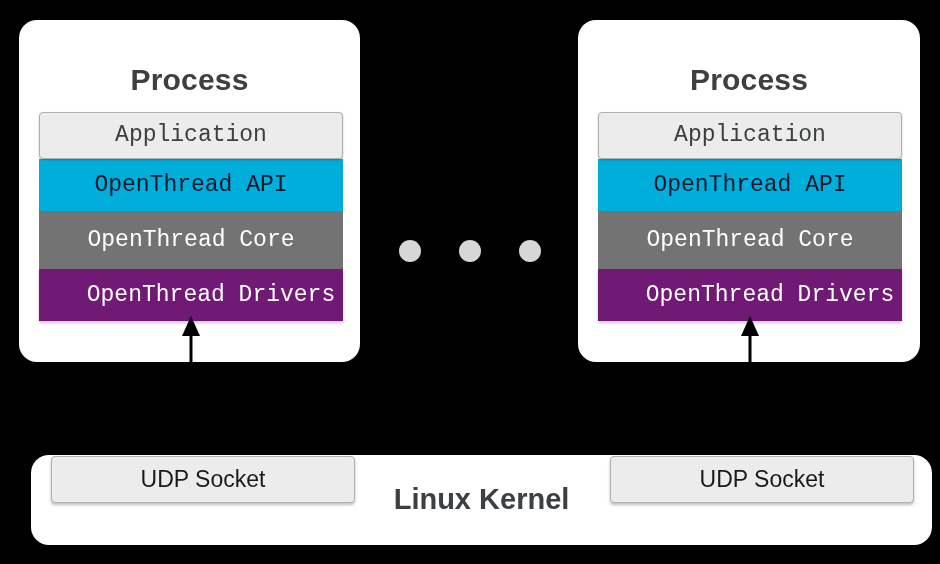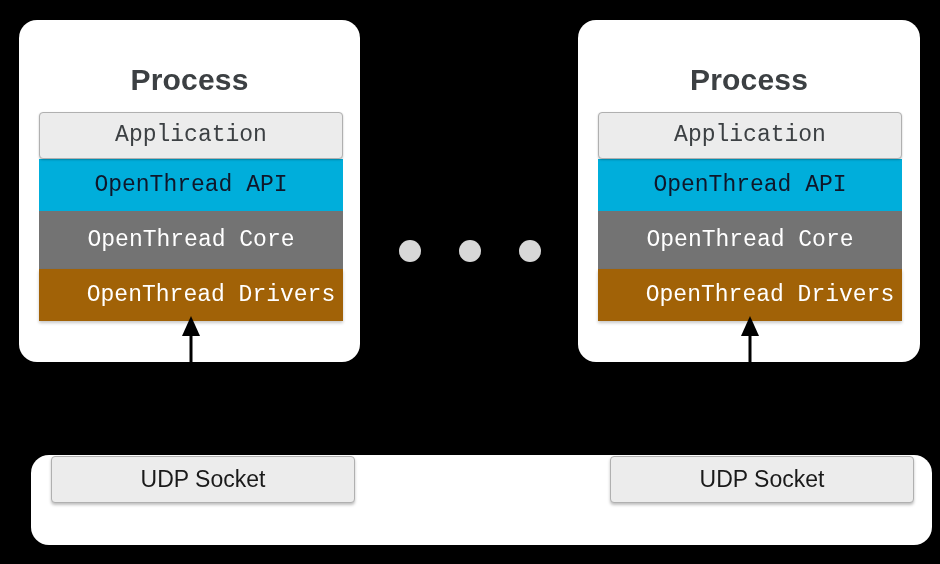"OpenThread Drivers" .layer-drivers { background: #a16207 -> #701a75 }
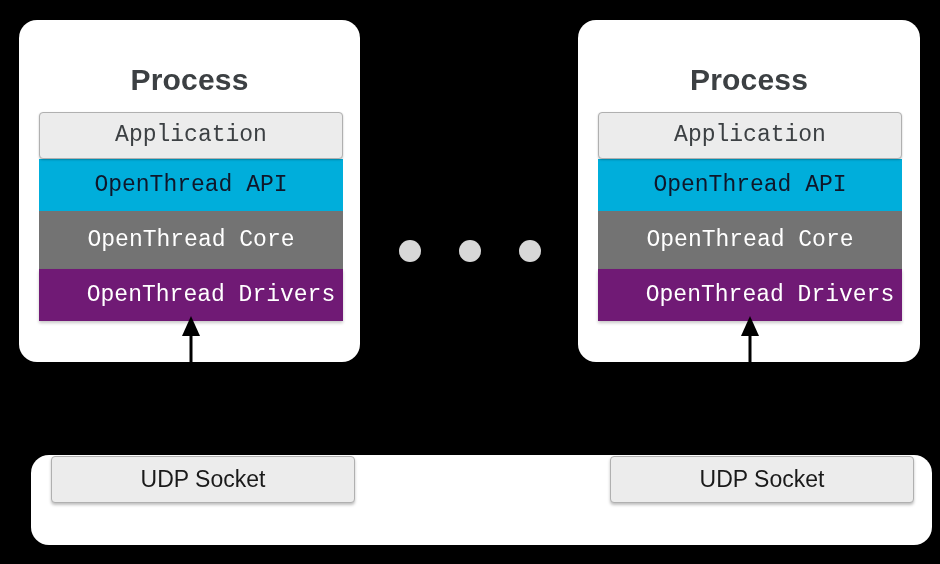"Linux Kernel" div { html: none -> <div>Linux Kernel</div> }
